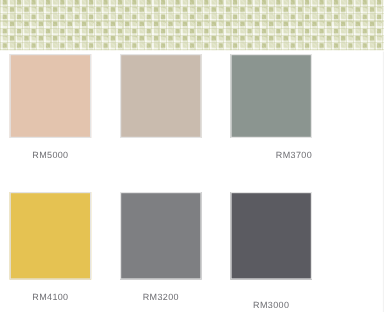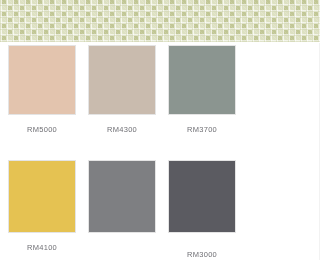"RM5000" .swatch-row { gap: 12px -> 24px }
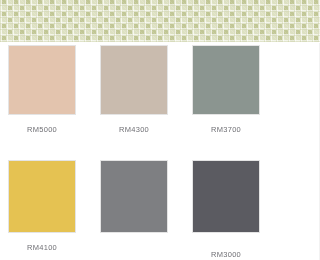"RM4300" span.swatch-label { html: <span>RM4300</span> -> none }
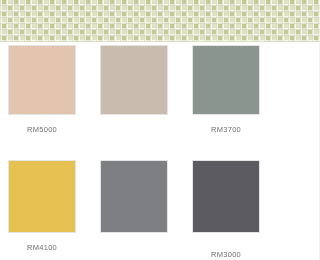"RM3700" span.swatch-label { text-align: none -> right }
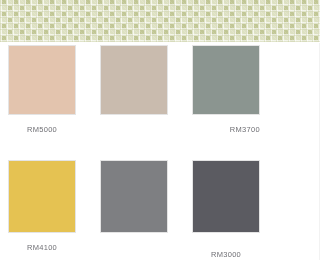"RM3200" span.swatch-label { html: none -> <span>RM3200</span> }
